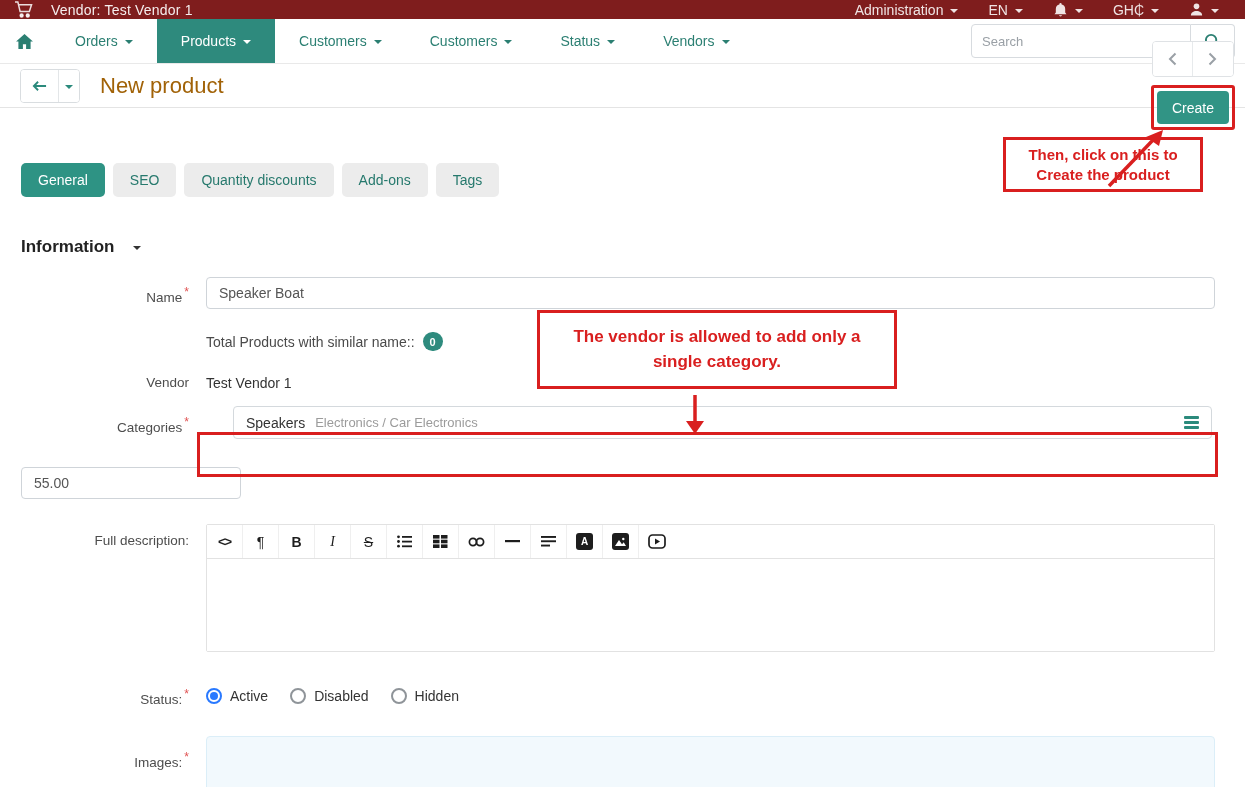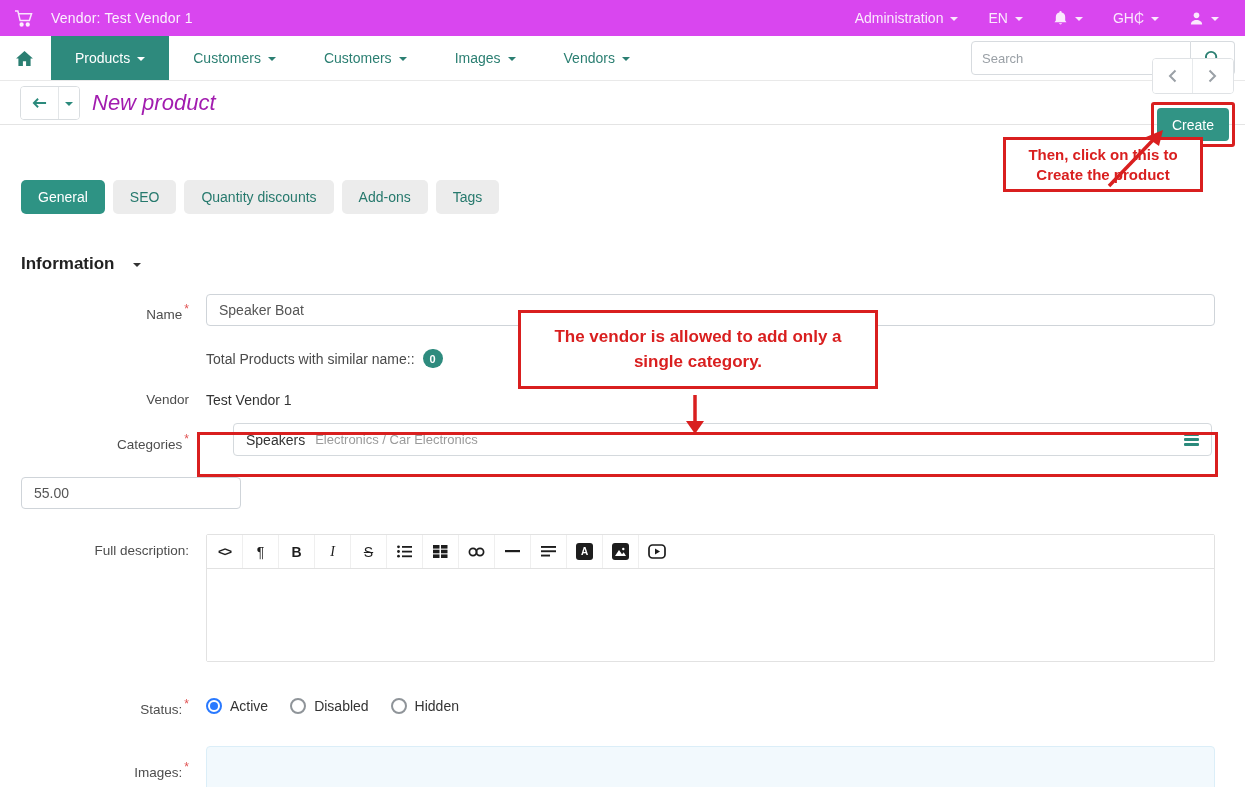"Vendor: Test Vendor 1" .topbar { background: #d946ef -> #7f1d1d; height: 36px -> 19px }
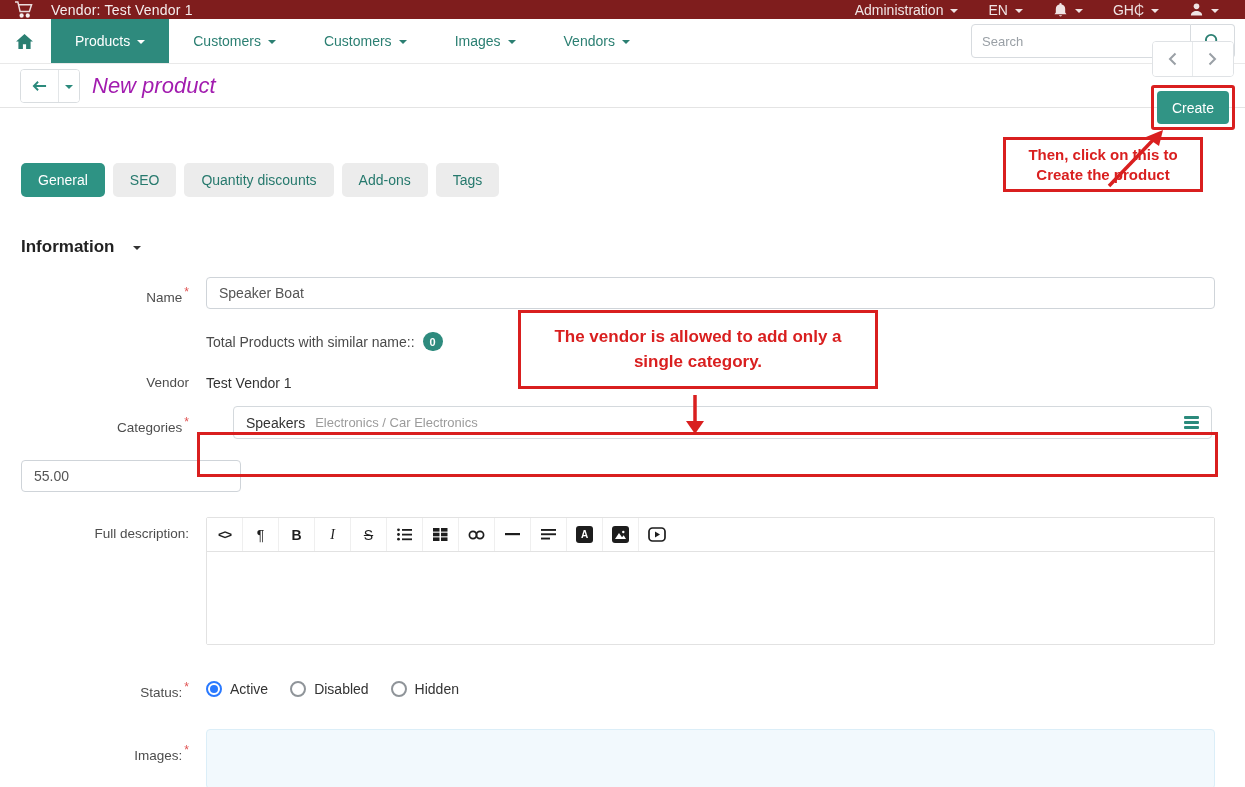"Orders" a.nav-item { html: none -> <a> <span>Orders</span> <span></span> </a> }
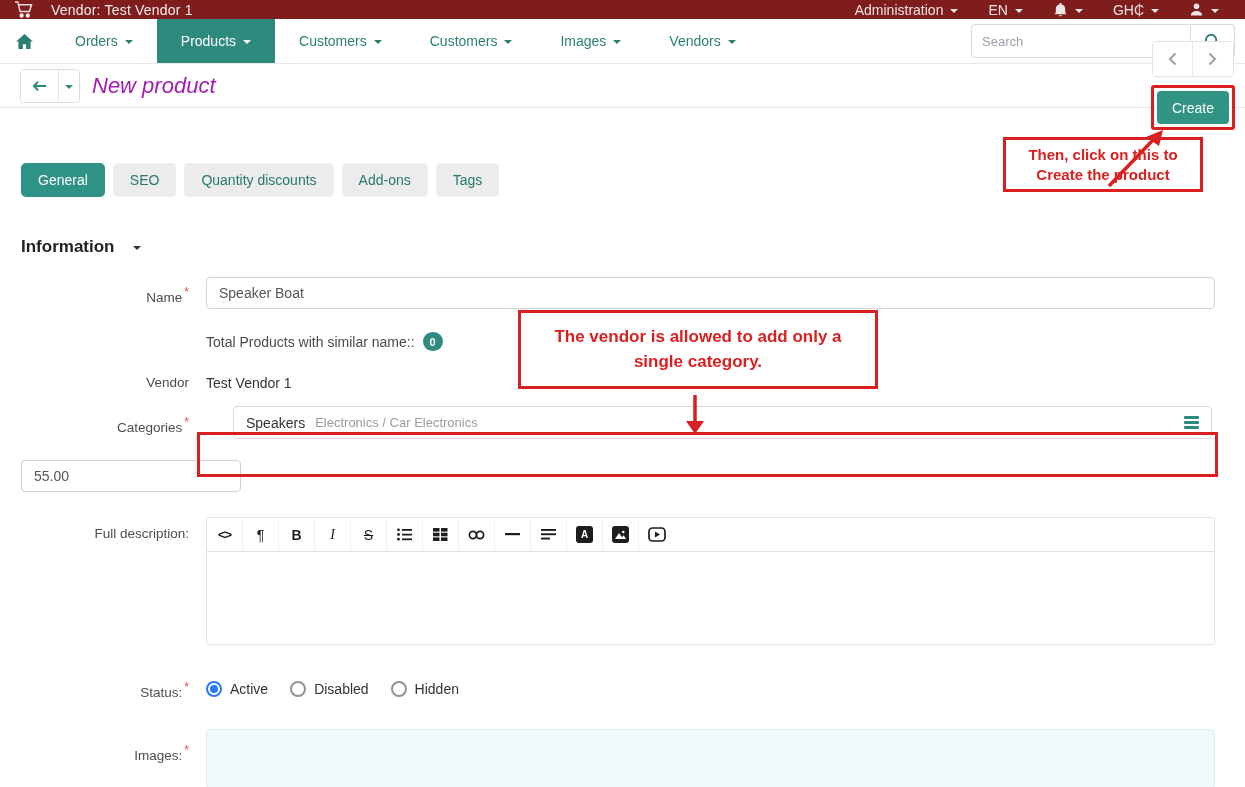"Images" span { text: Images -> Status }
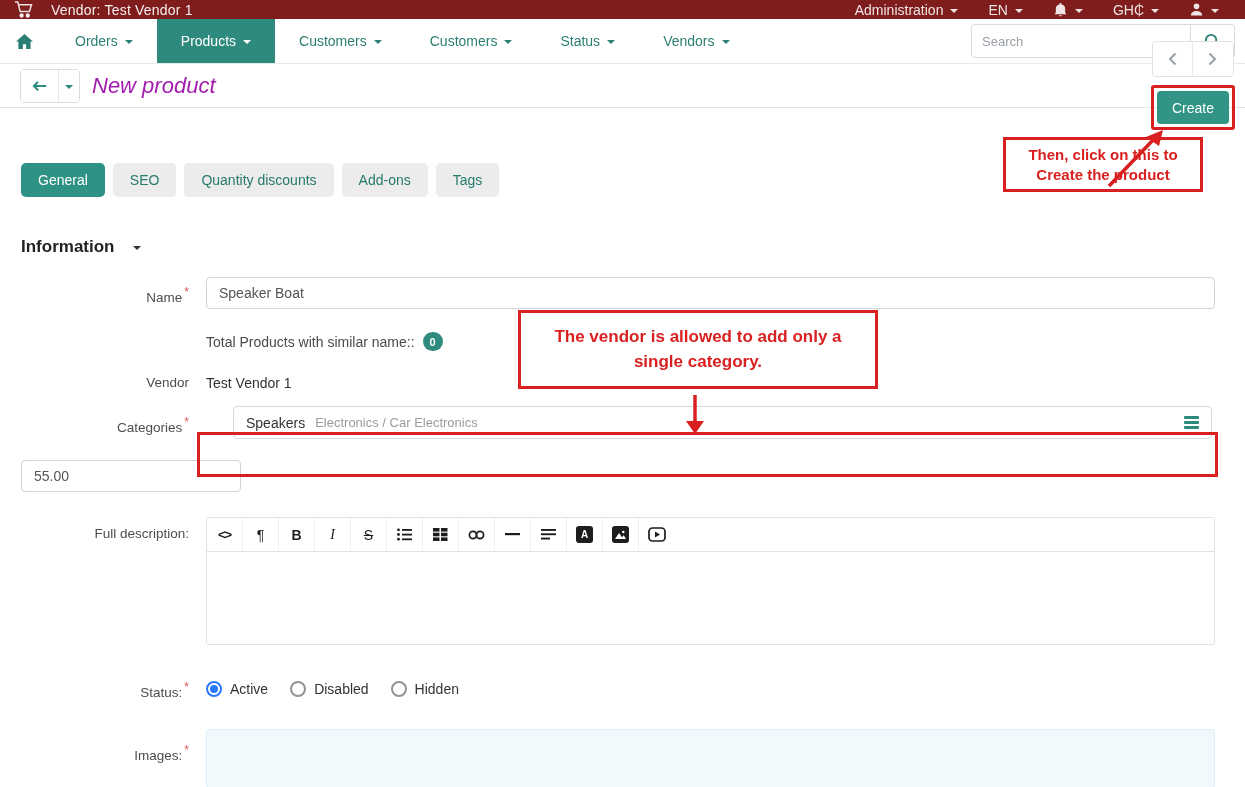"New product" .page-title { color: #a21caf -> #a16207; font-style: italic -> none; margin-left: 12px -> 20px }
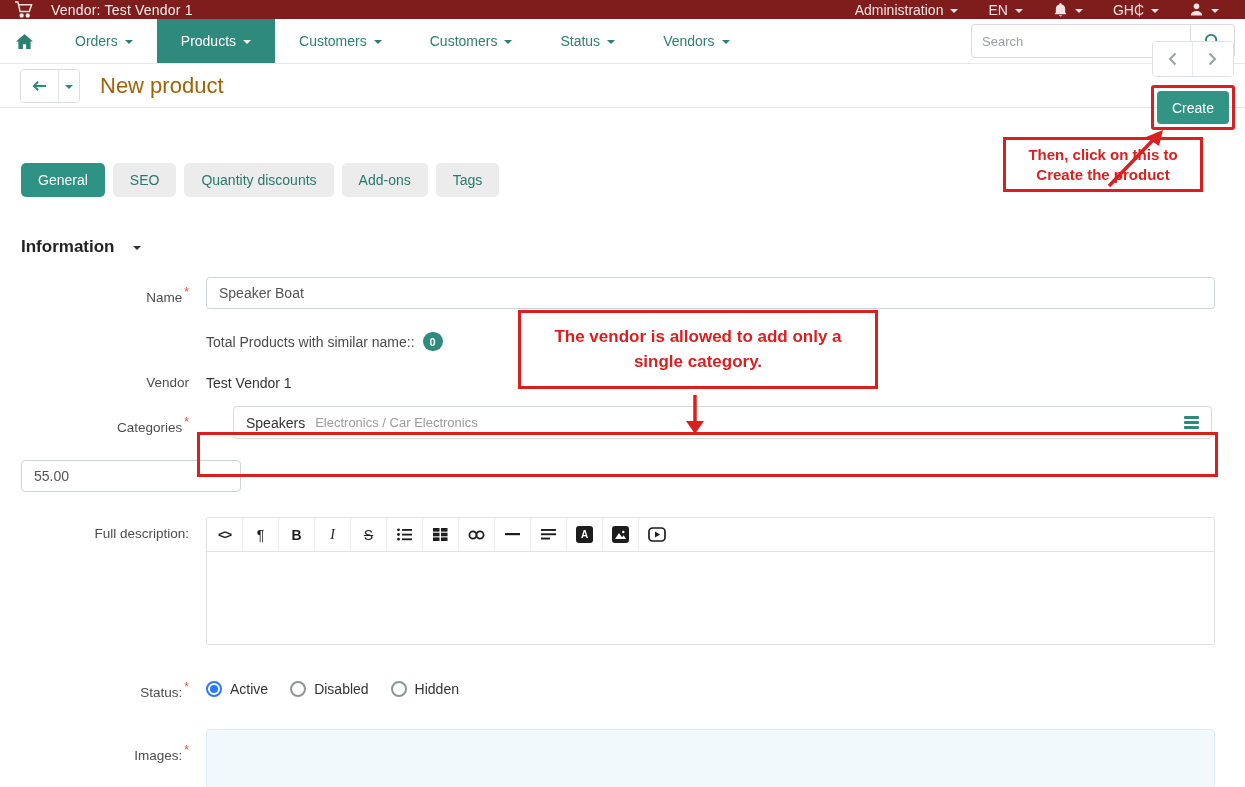"The vendor is allowed to" .note-category { left: 518px -> 537px }
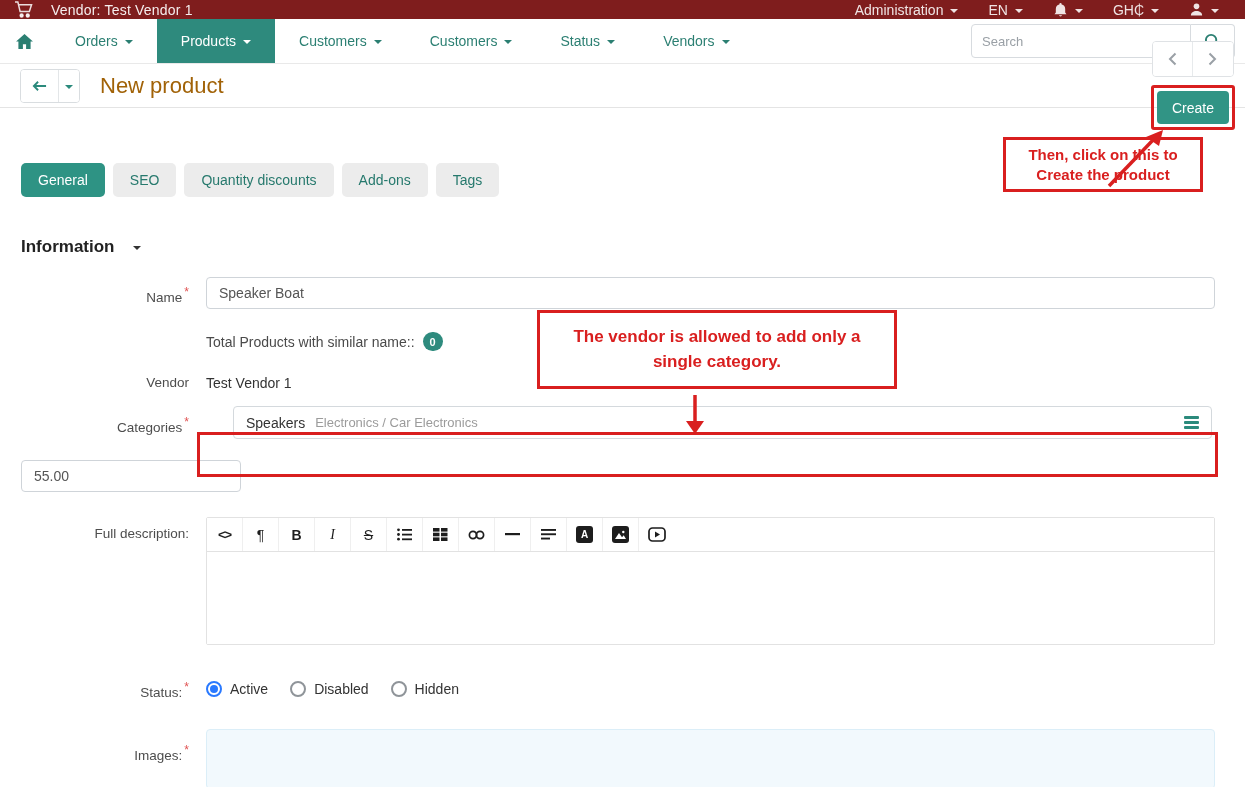"55.00" .price-input { margin-top: none -> 7px }
